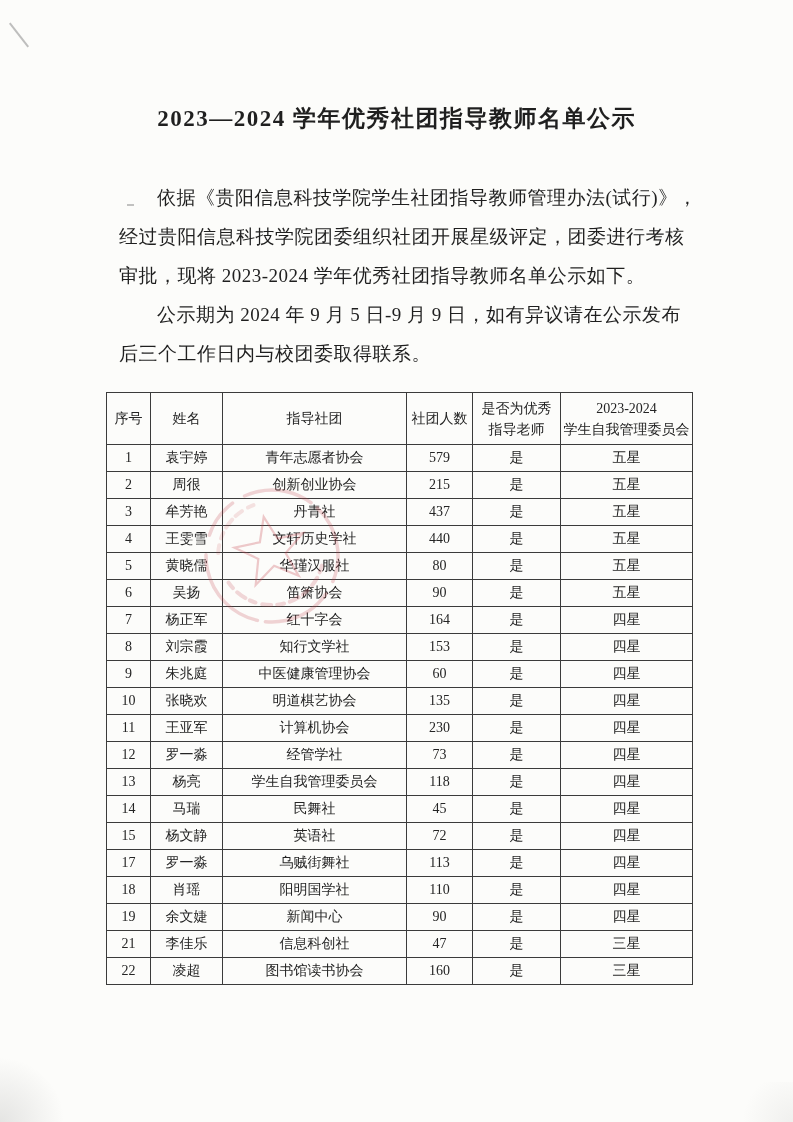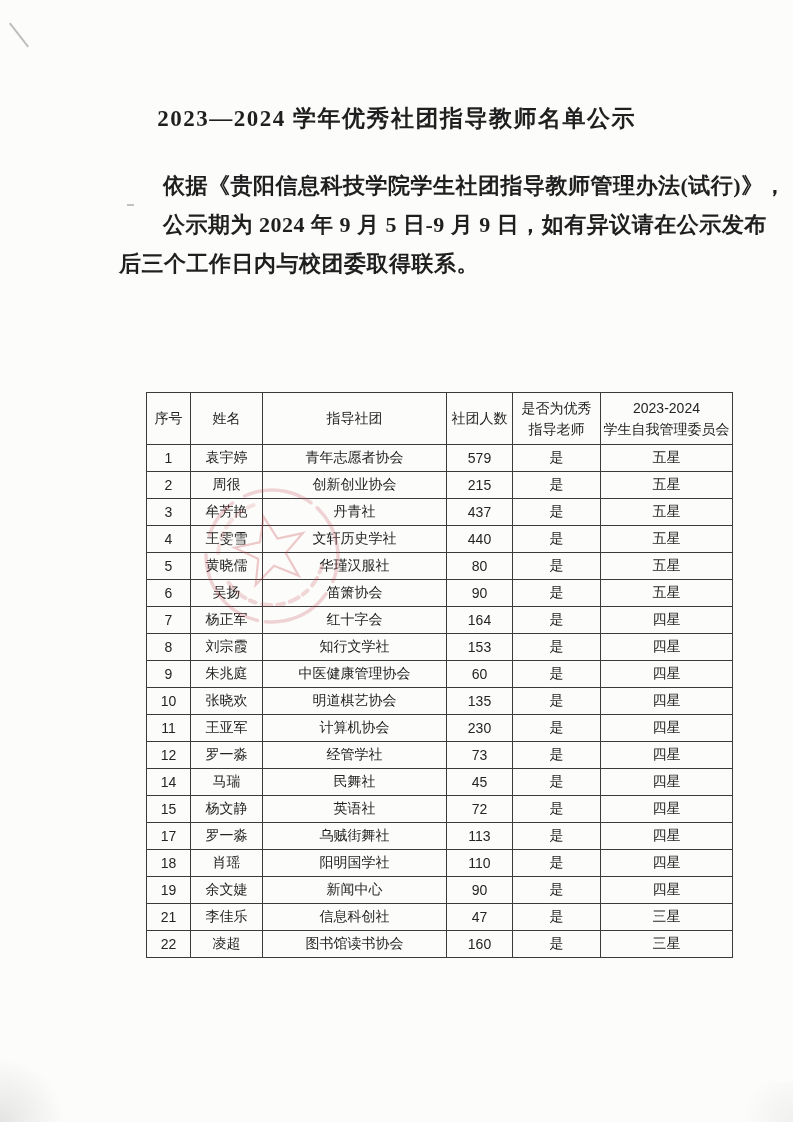"依据《贵阳信息科技学院学生社团指导教师管理办法(试行)》，" .body-text { font-size: 22px -> 19px; font-weight: bold -> none; top: 166px -> 178px }
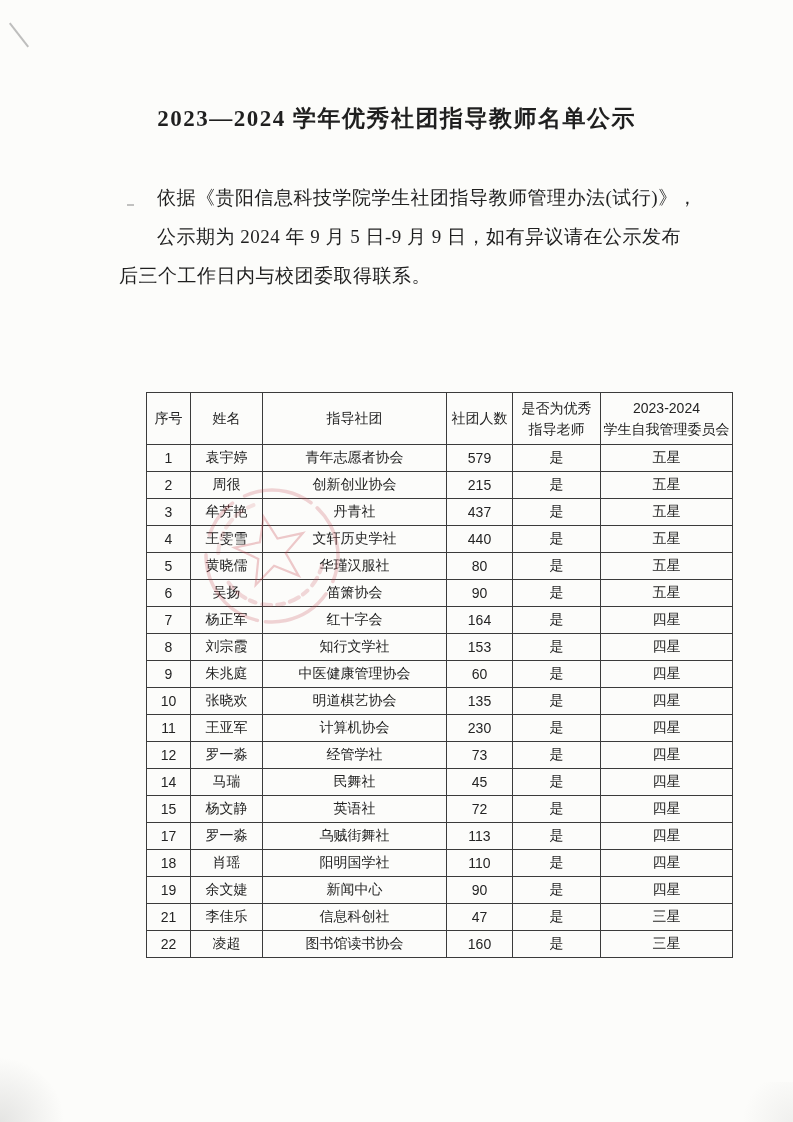"经过贵阳信息科技学院团委组织社团开展星级评定，团委进行考核" div.para-line { html: none -> <div>经过贵阳信息科技学院团委组织社团开展星级评定，团委进行考核</div> }
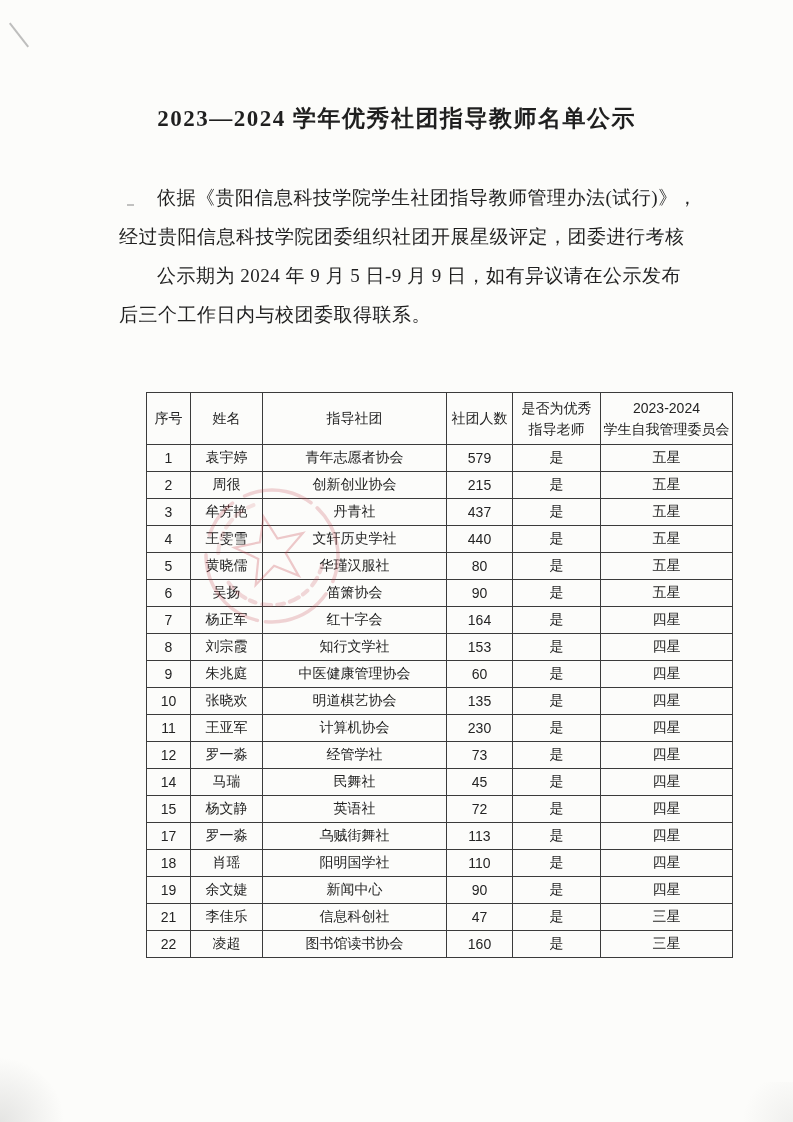"审批，现将 2023-2024 学年优秀社团指导教师名单公示如下。" div.para-line { html: none -> <div>审批，现将 2023-2024 学年优秀社团指导教师名单公示如下。</div> }
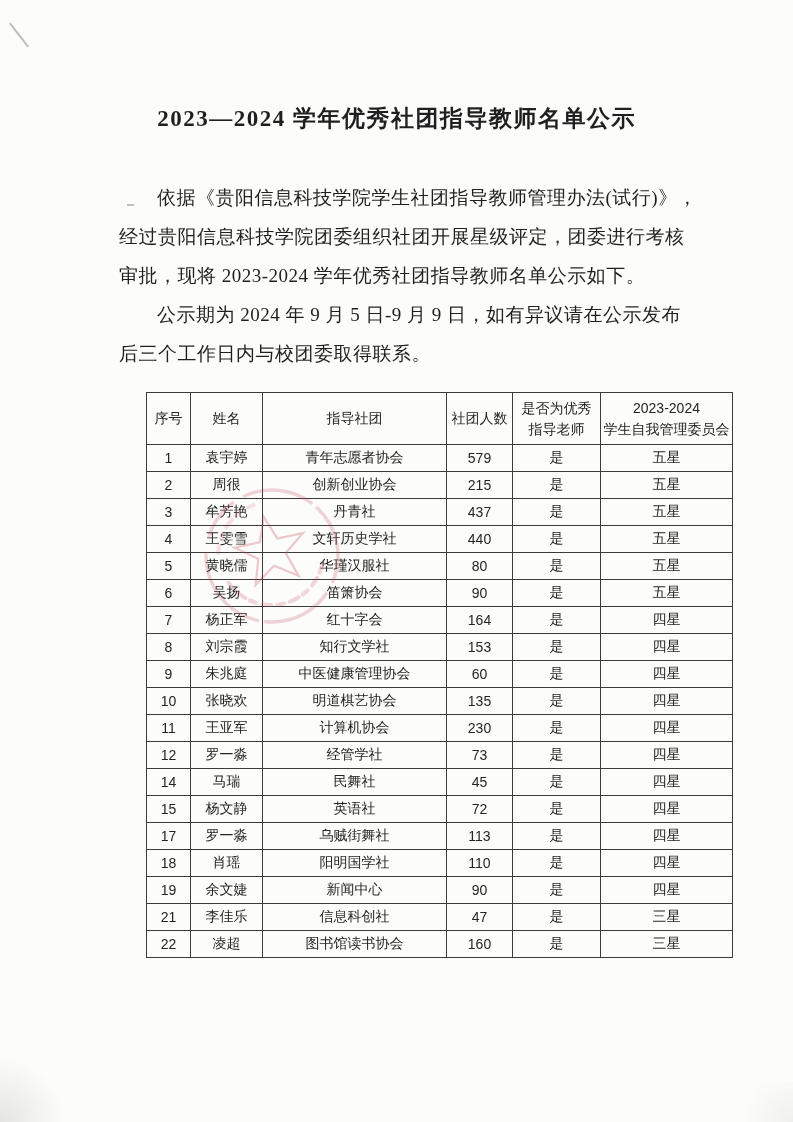"序号" .award-table { font-family: Liberation Sans, sans-serif -> Liberation Serif, serif; margin-left: 40px -> none }
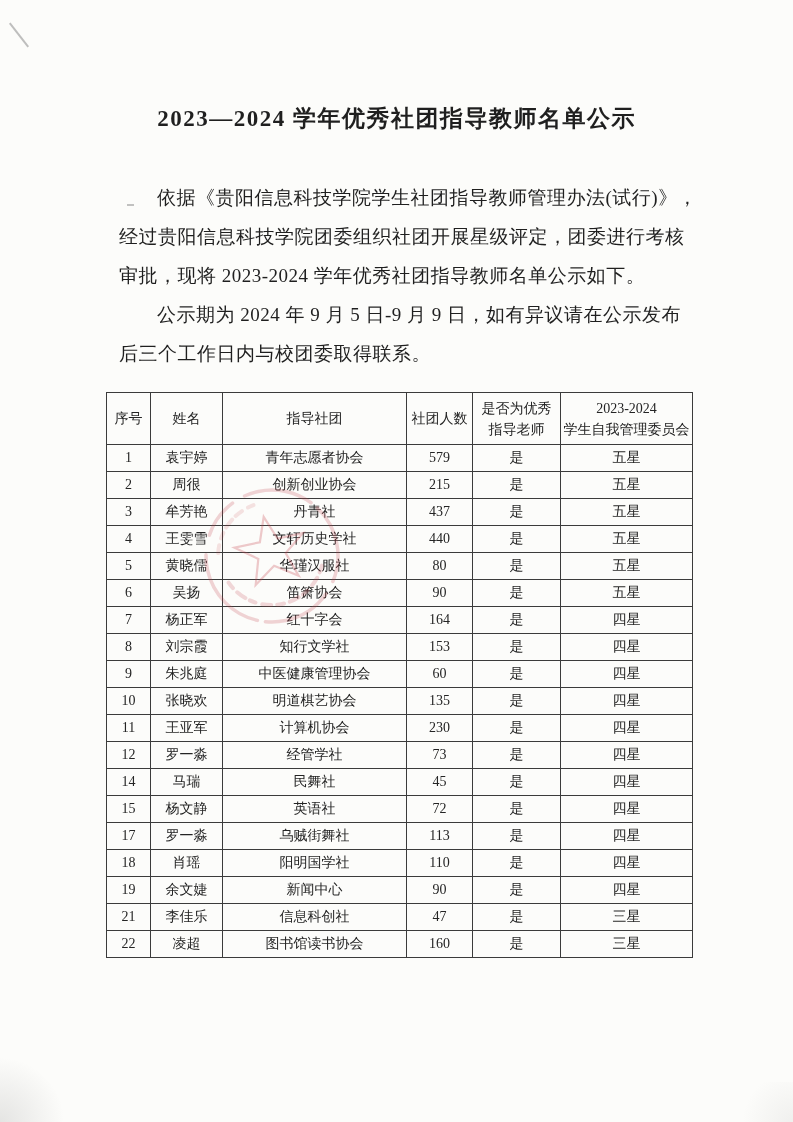"13" tr { html: none -> <tr> <td>13</td> <td>杨亮</td> <td>学生自我管理委员会</td> <td>118</td> <td>是</td> <td>四星</td> </tr> }
